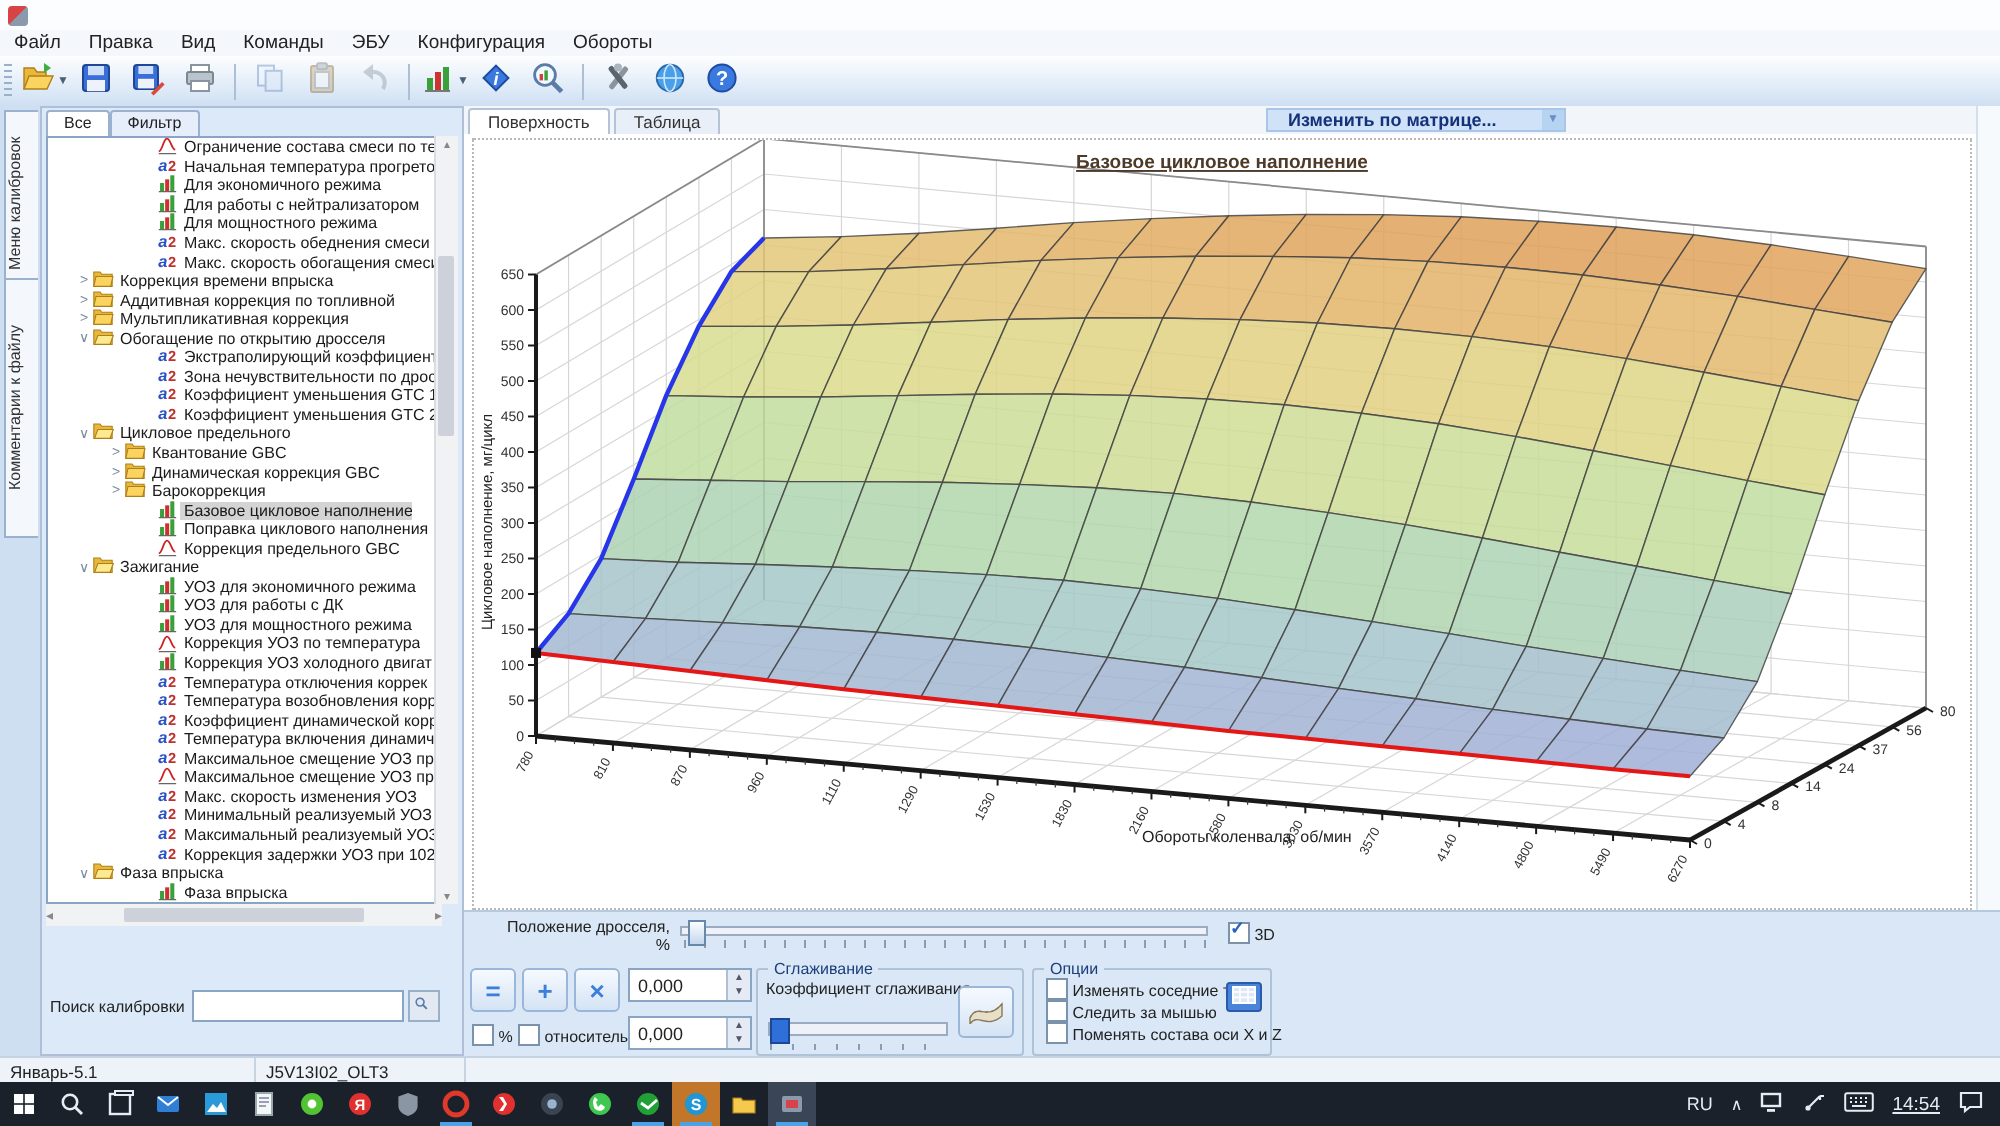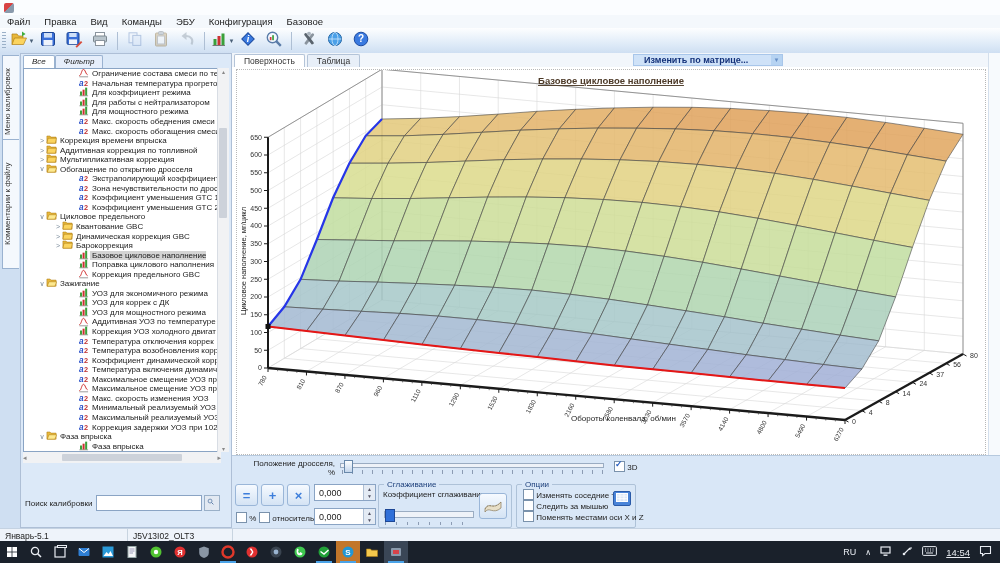"Базовое" span.menu-item { text: Базовое -> Обороты }
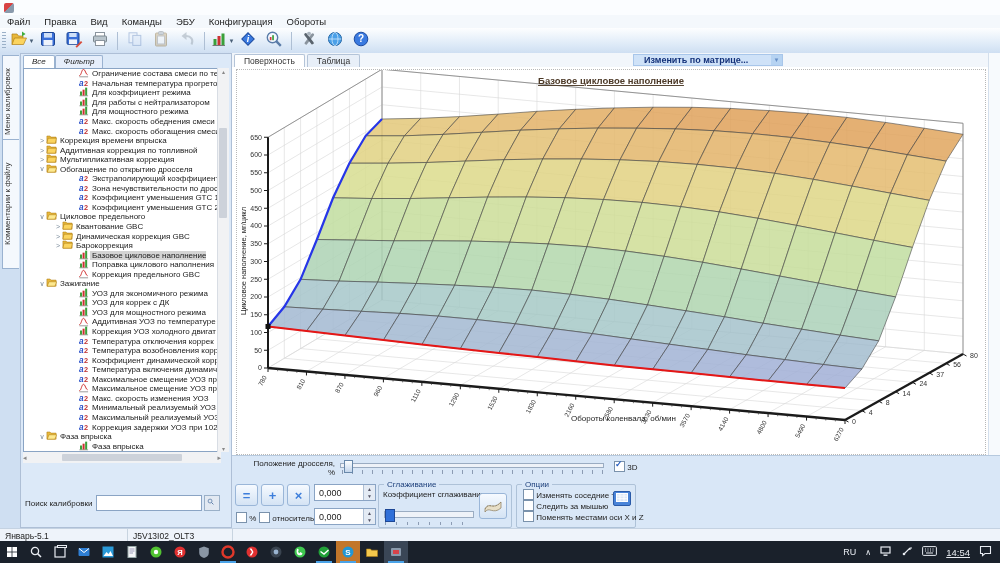"Все" #treetabs { font-style: italic -> none }
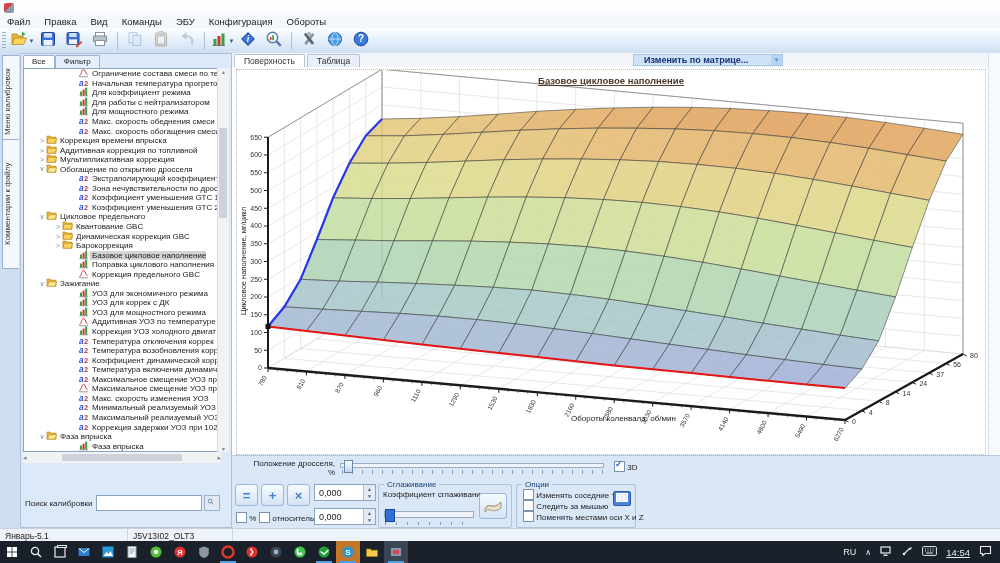"Для коэффициент режима" span.lbl { text: коэффициент -> экономичного }
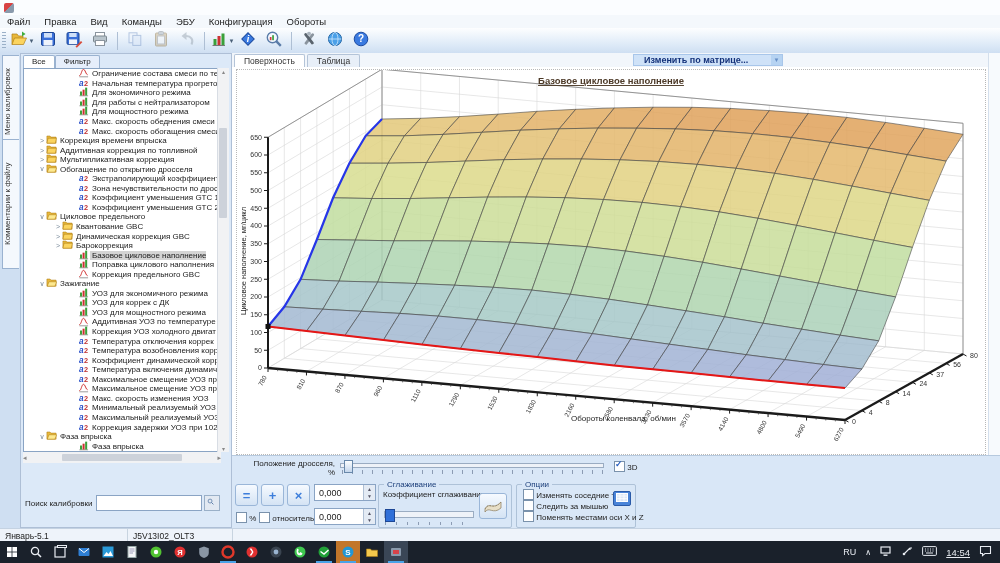"УОЗ для коррек с ДК" span.lbl { text: коррек -> работы }
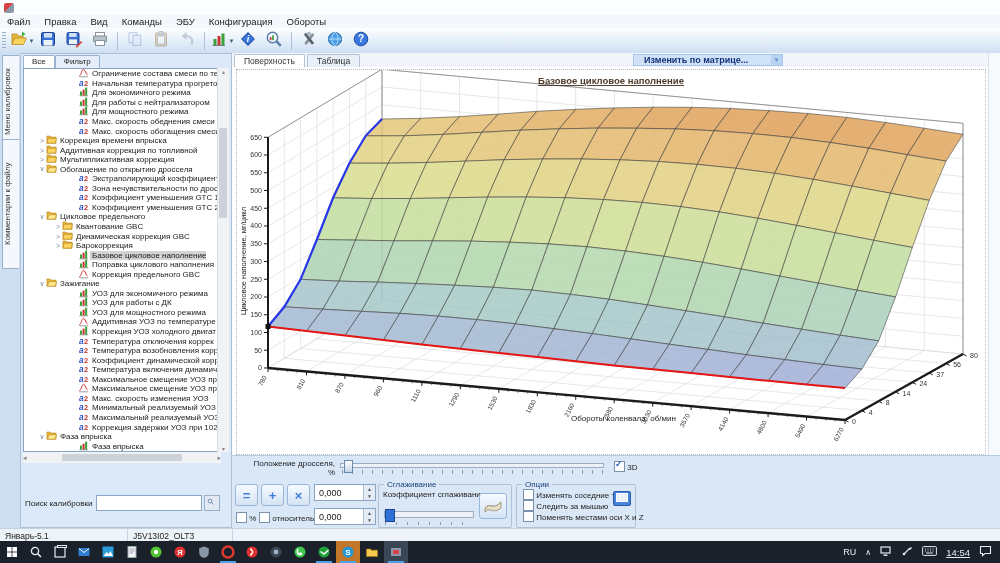"Аддитивная УОЗ по температуре" span.lbl { text: Аддитивная УОЗ по температуре -> Коррекция УОЗ по температура }
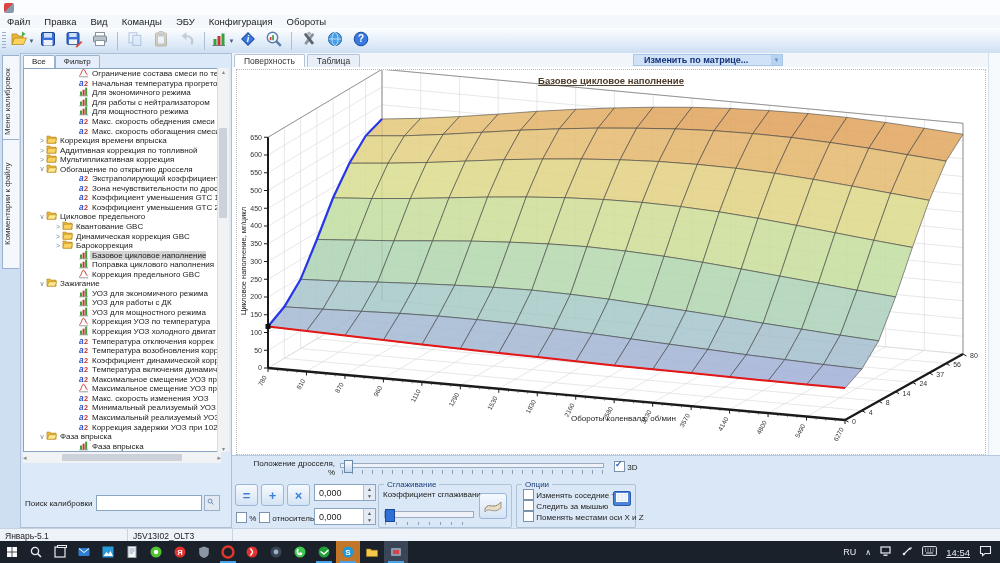"Поменять местами оси X и" span { text: местами -> состава }
